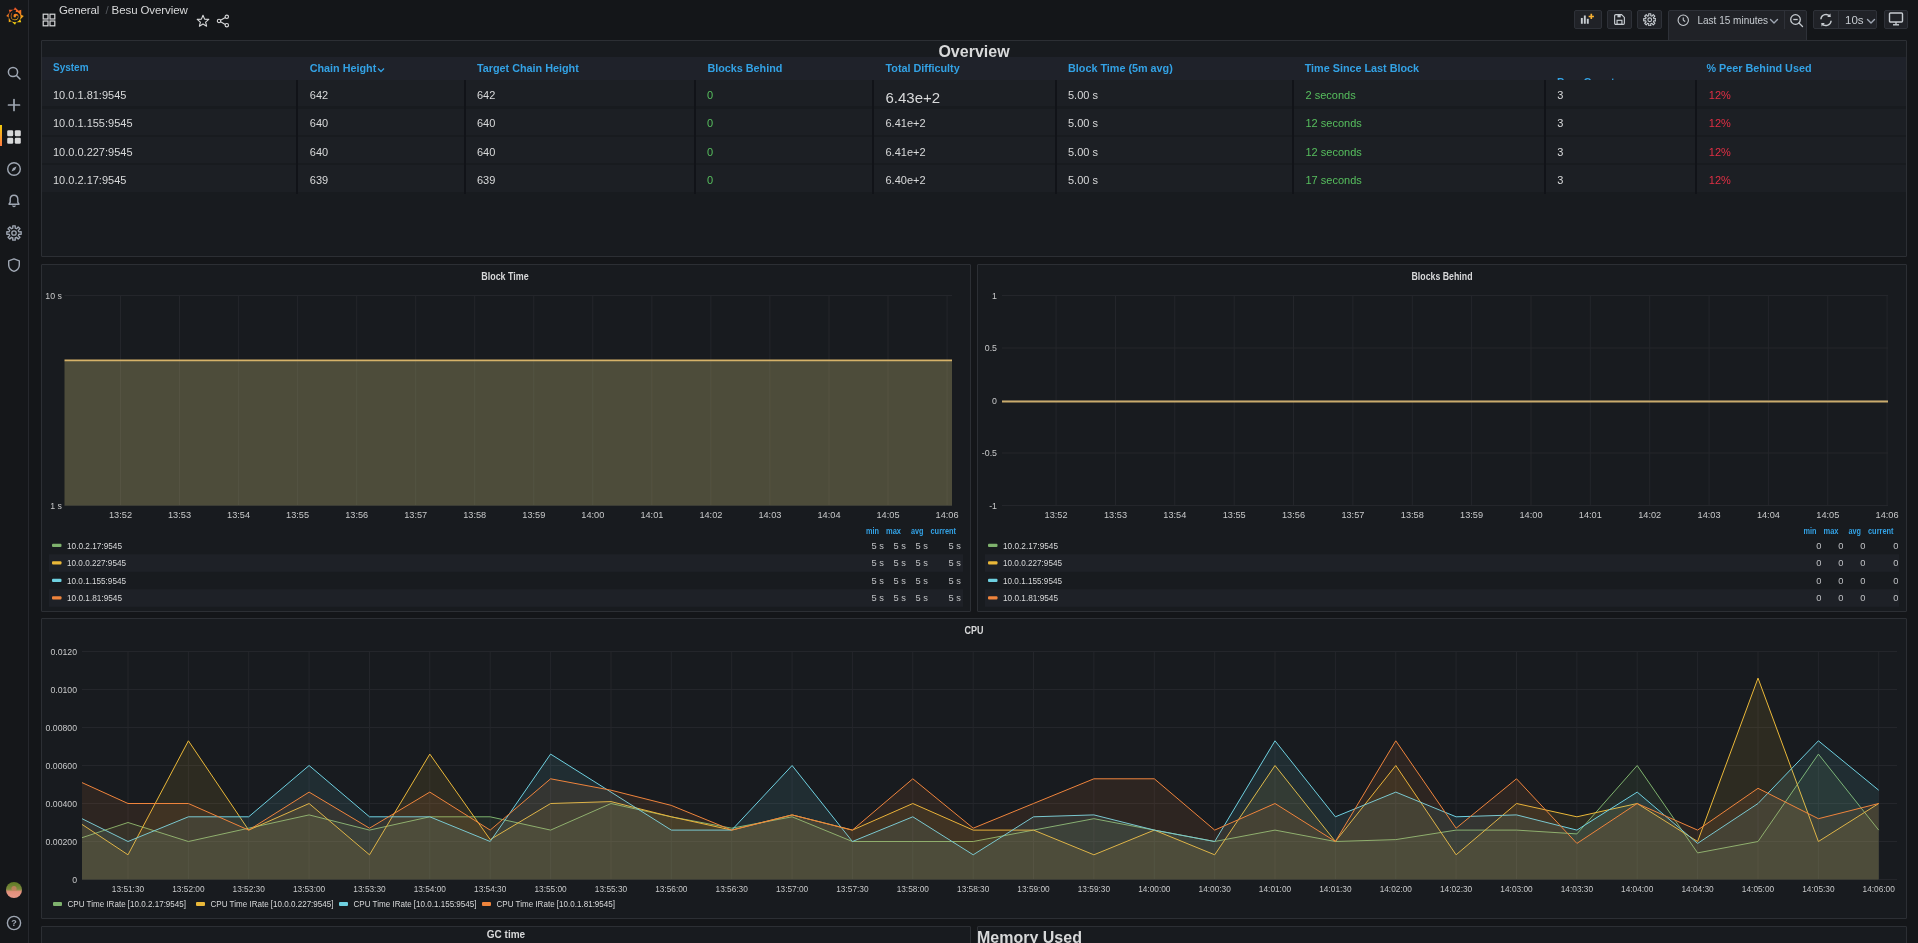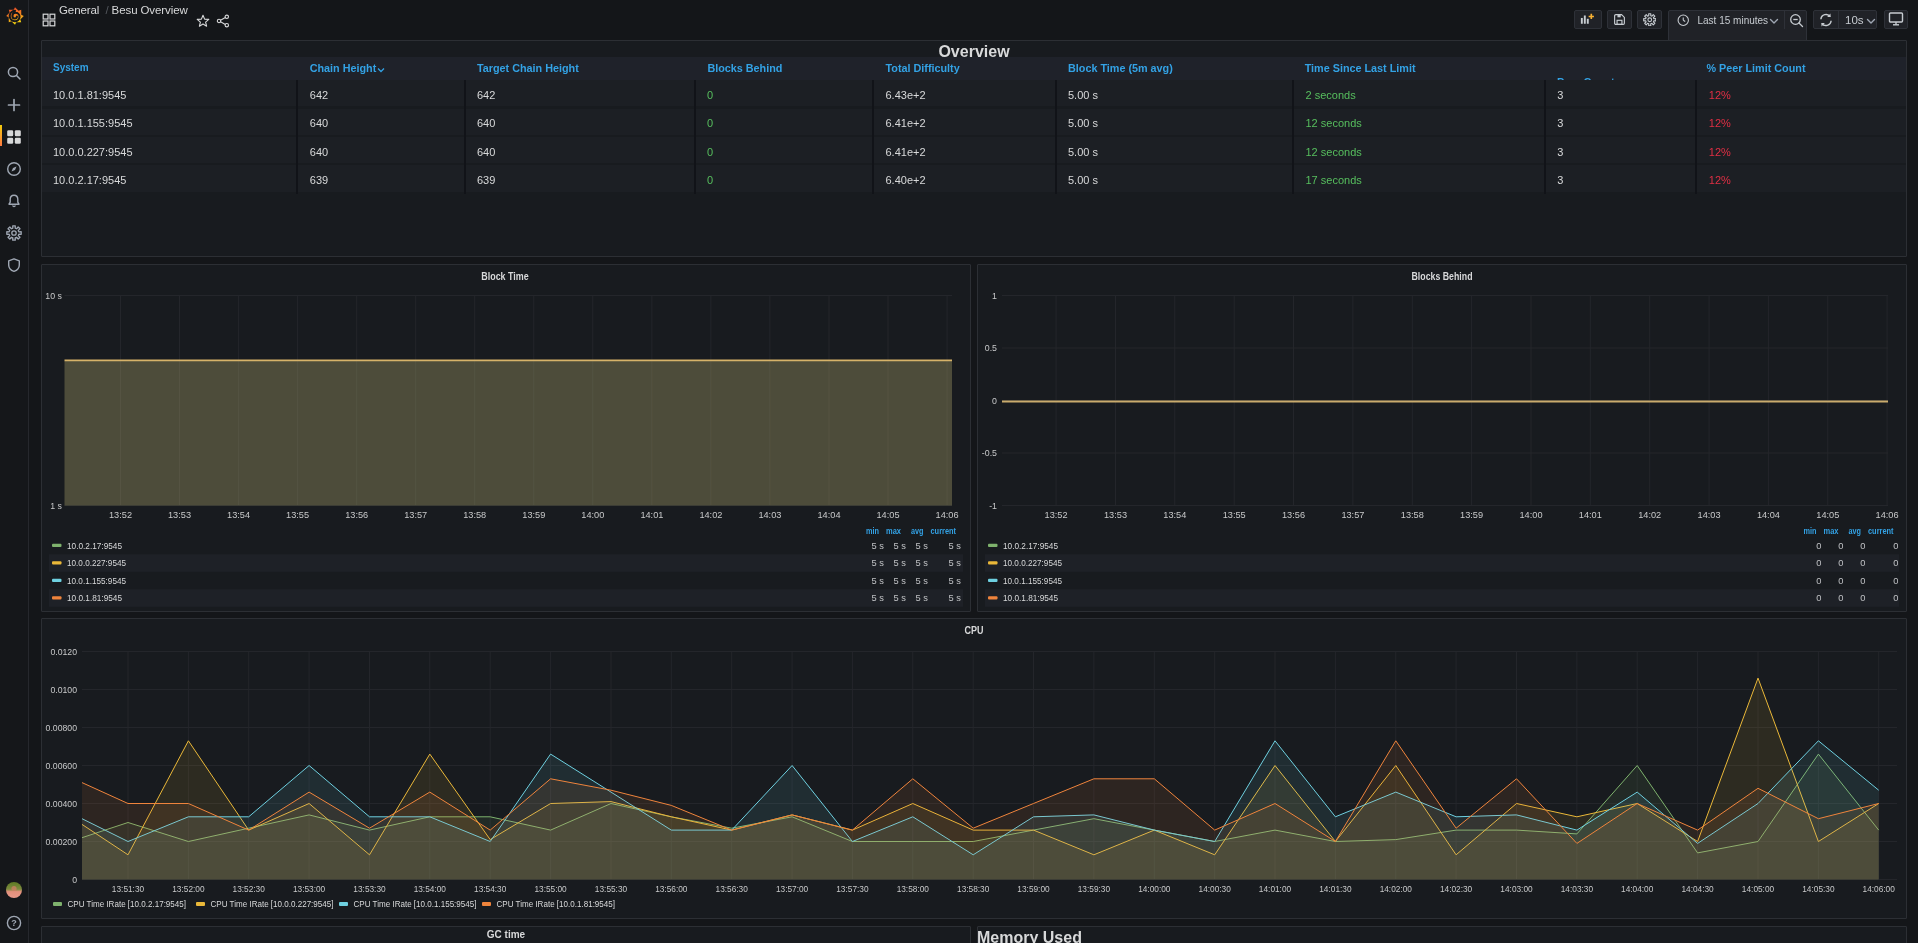"Time Since Last Limit" span { text: Limit -> Block }
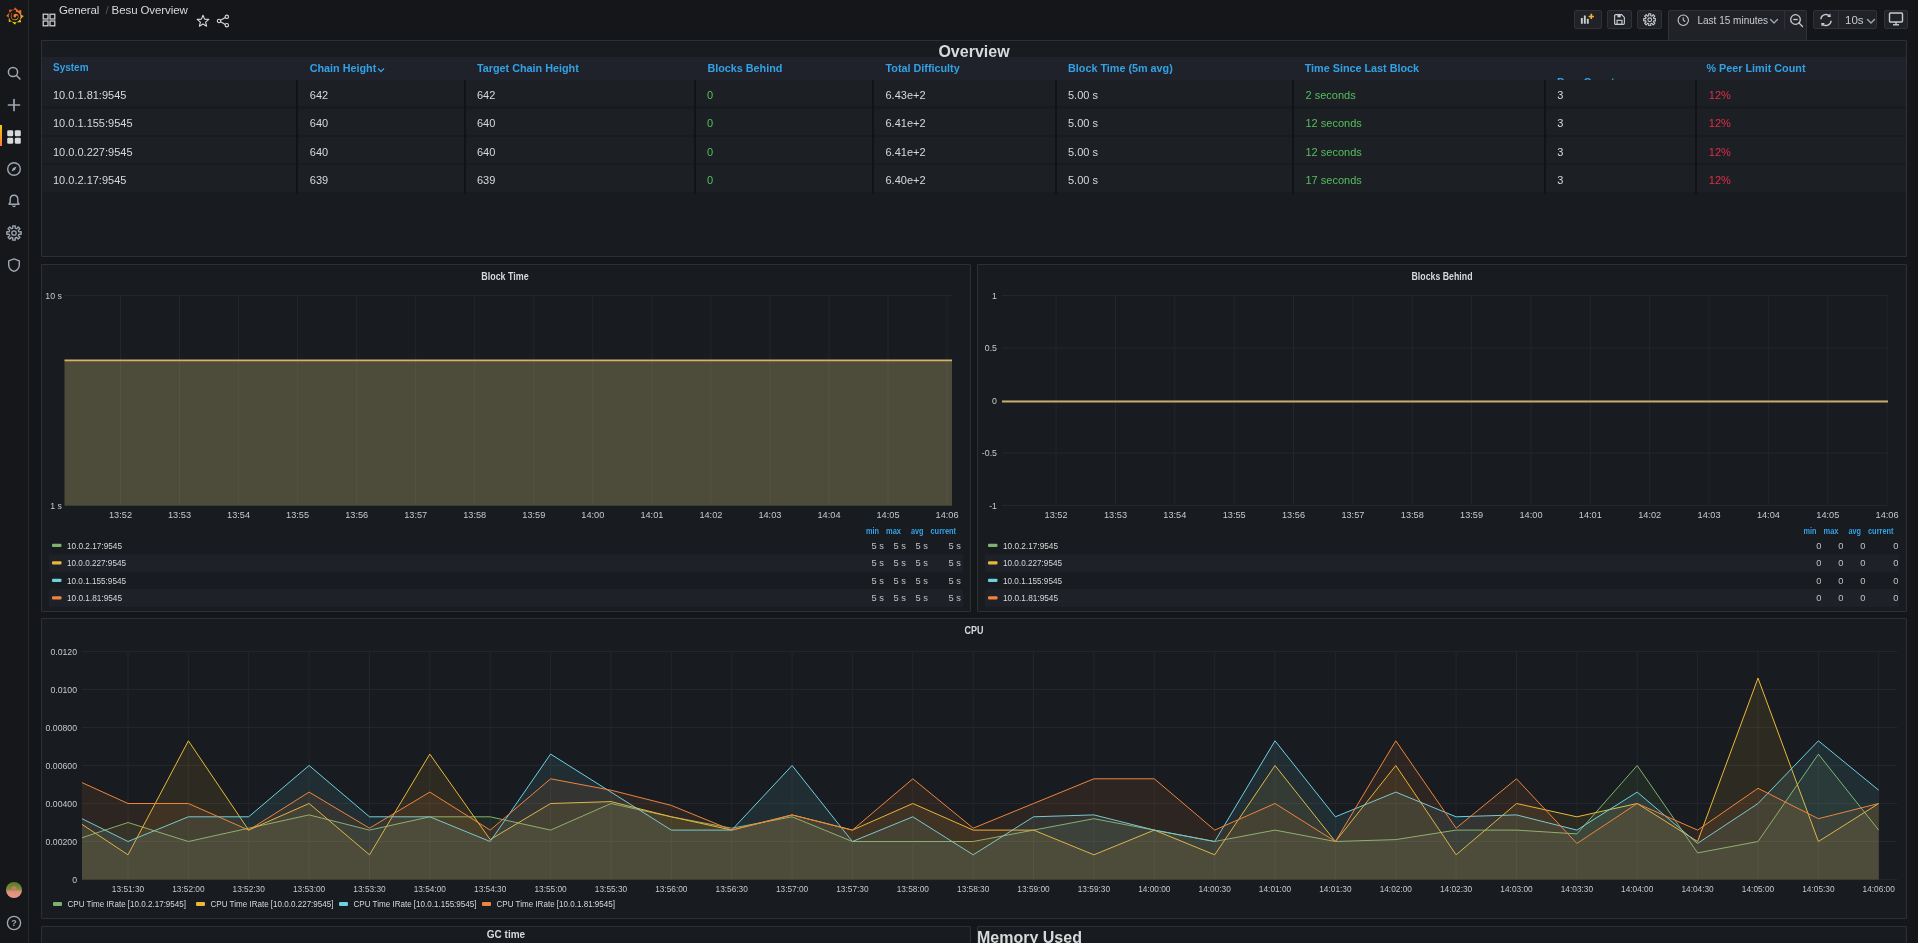"% Peer Limit Count" span { text: Limit Count -> Behind Used }
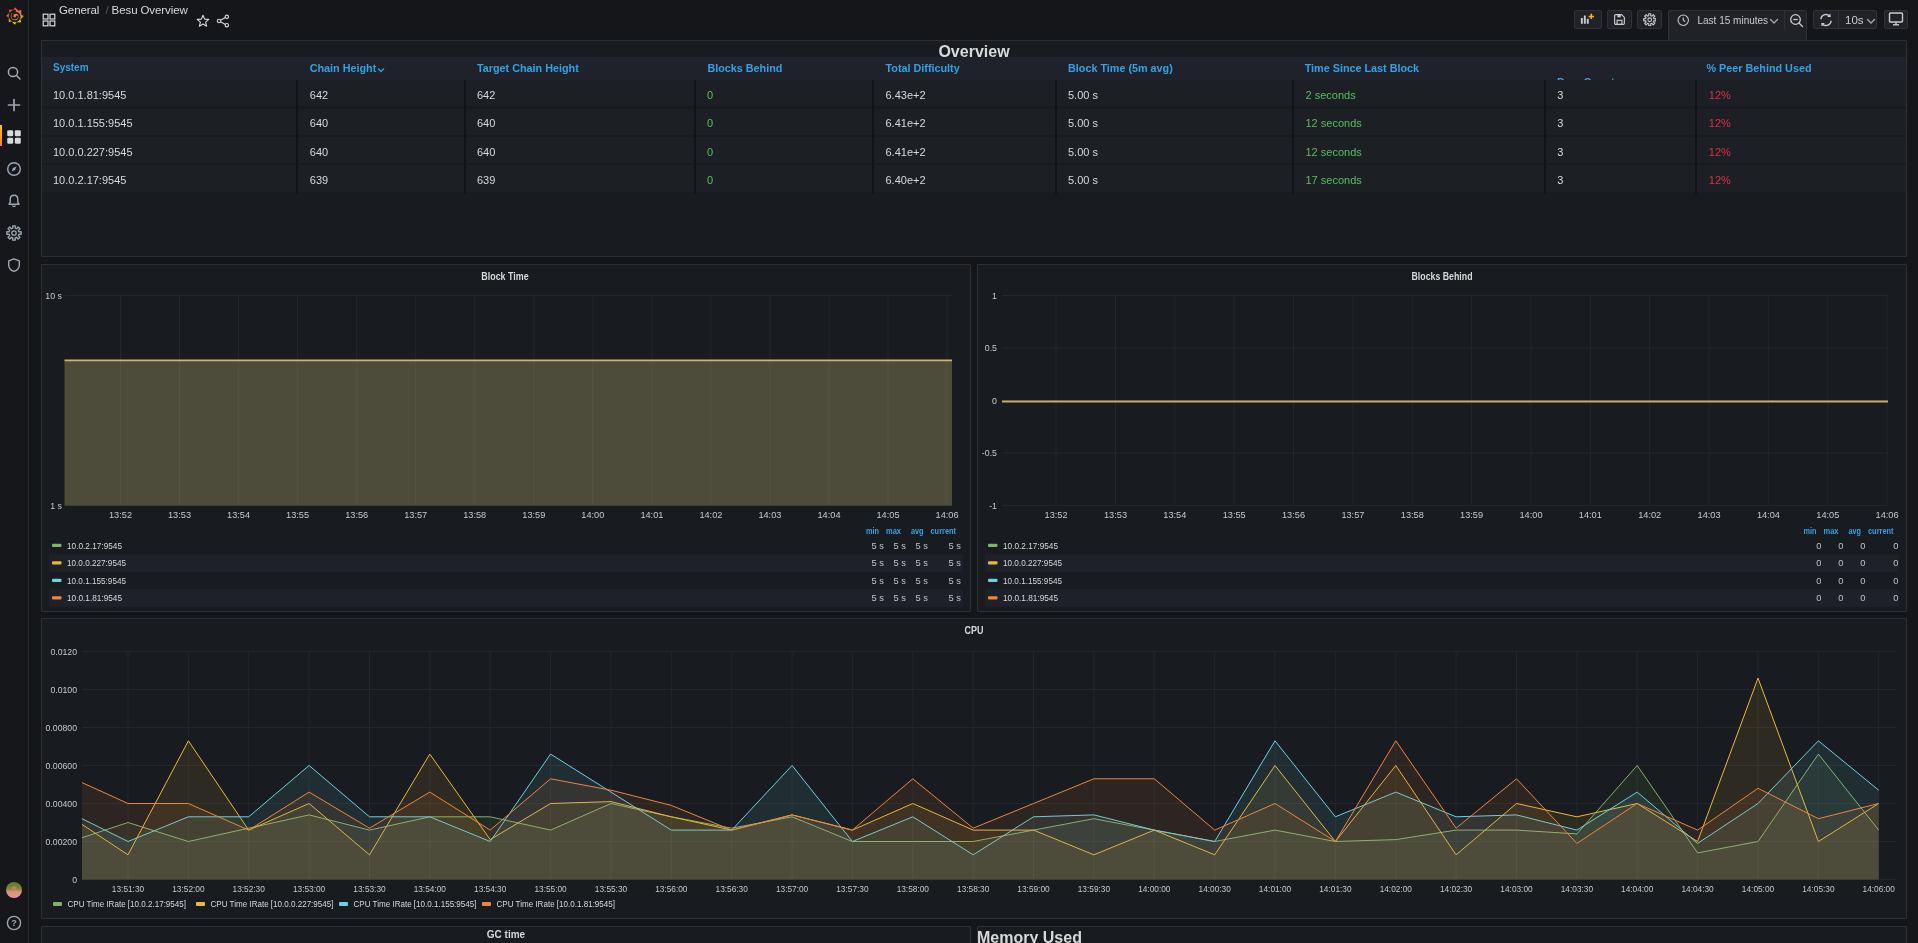"6.43e+2" span { font-size: 11px -> 15px }
